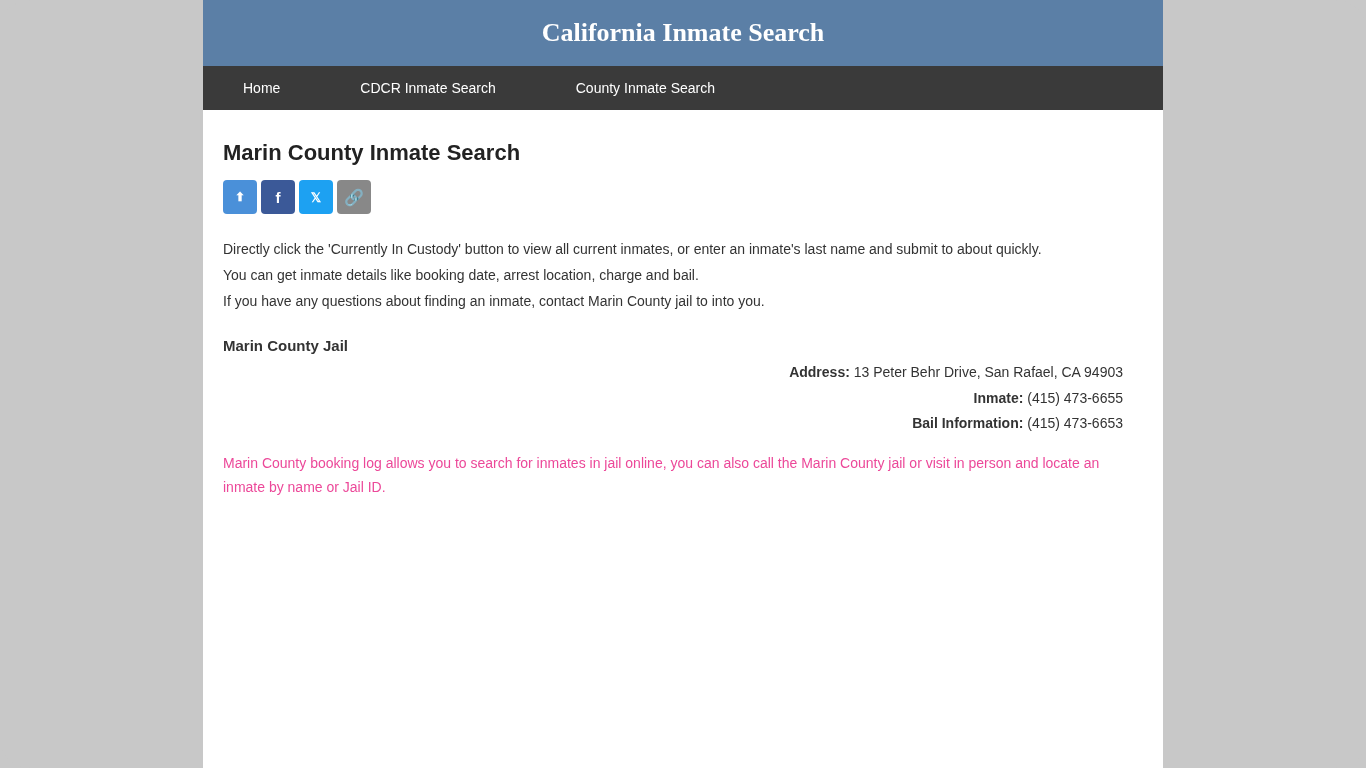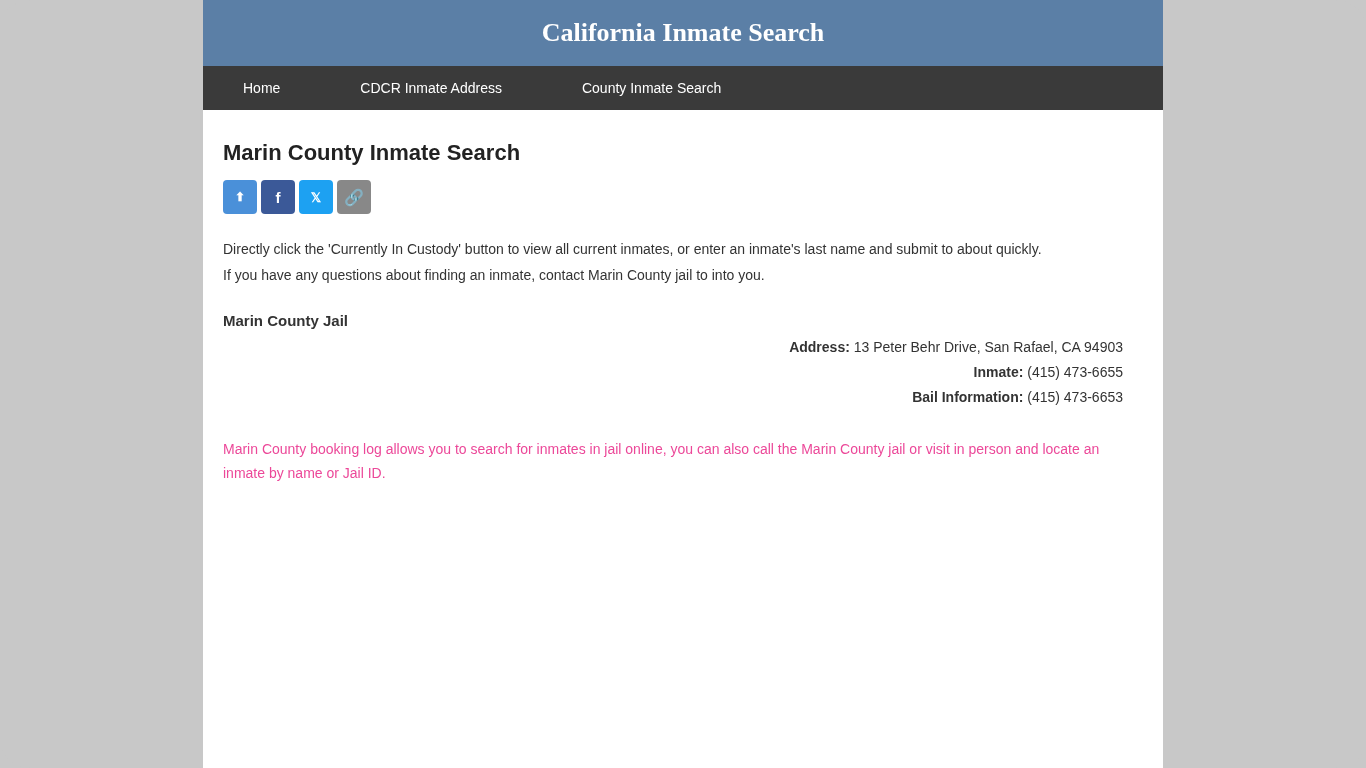"CDCR Inmate Address" a.nav-item { text: Address -> Search }
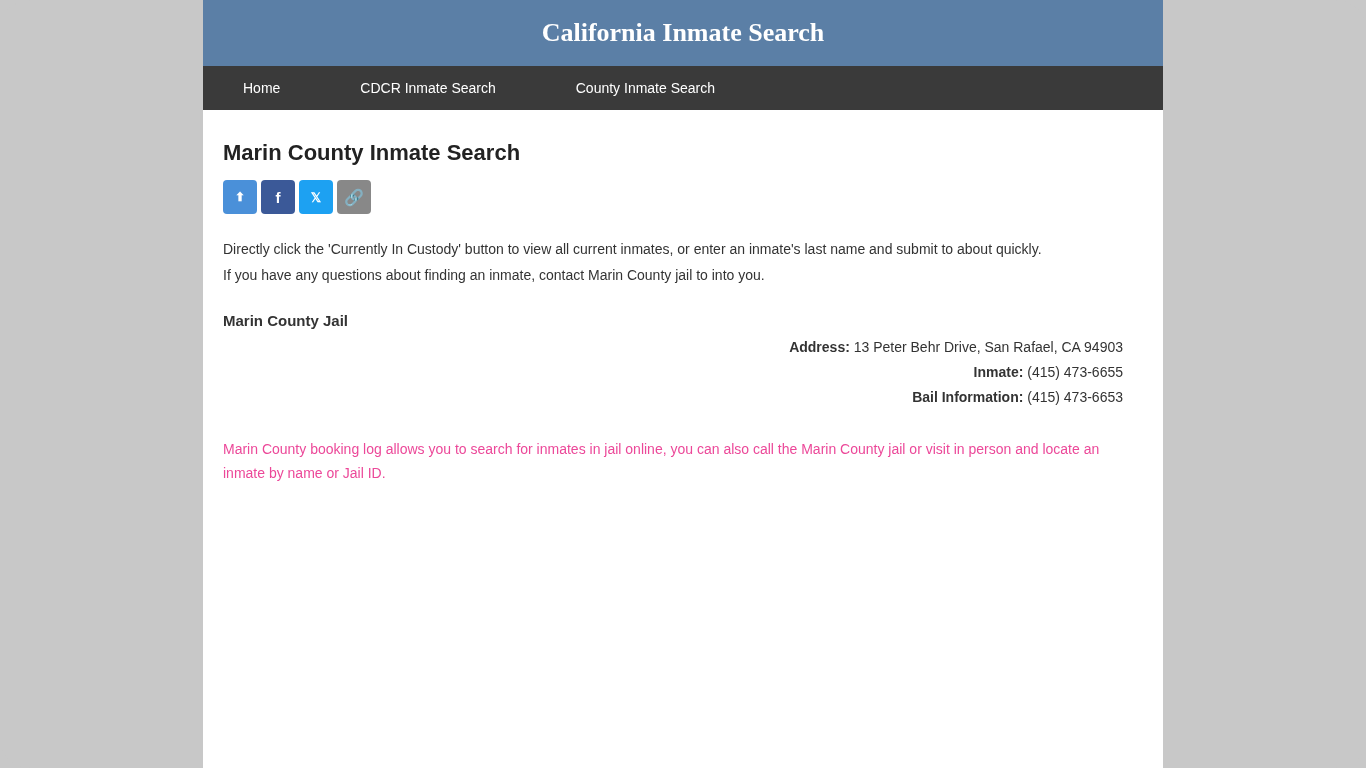"You can get inmate details" p { html: none -> <p>You can get inmate details like booking date, arrest location, charge and bail.</p> }
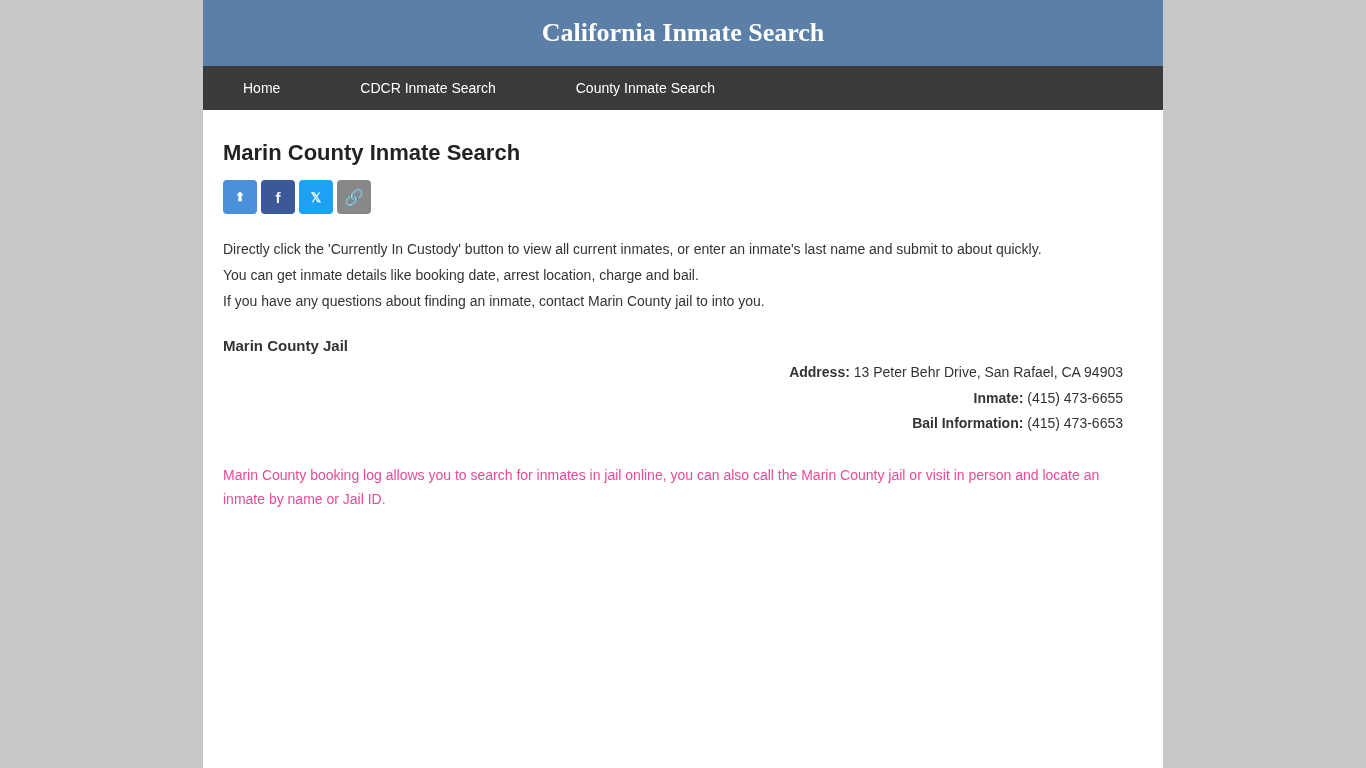"Marin County Jail" #jail-info { margin-bottom: 28px -> 16px }
